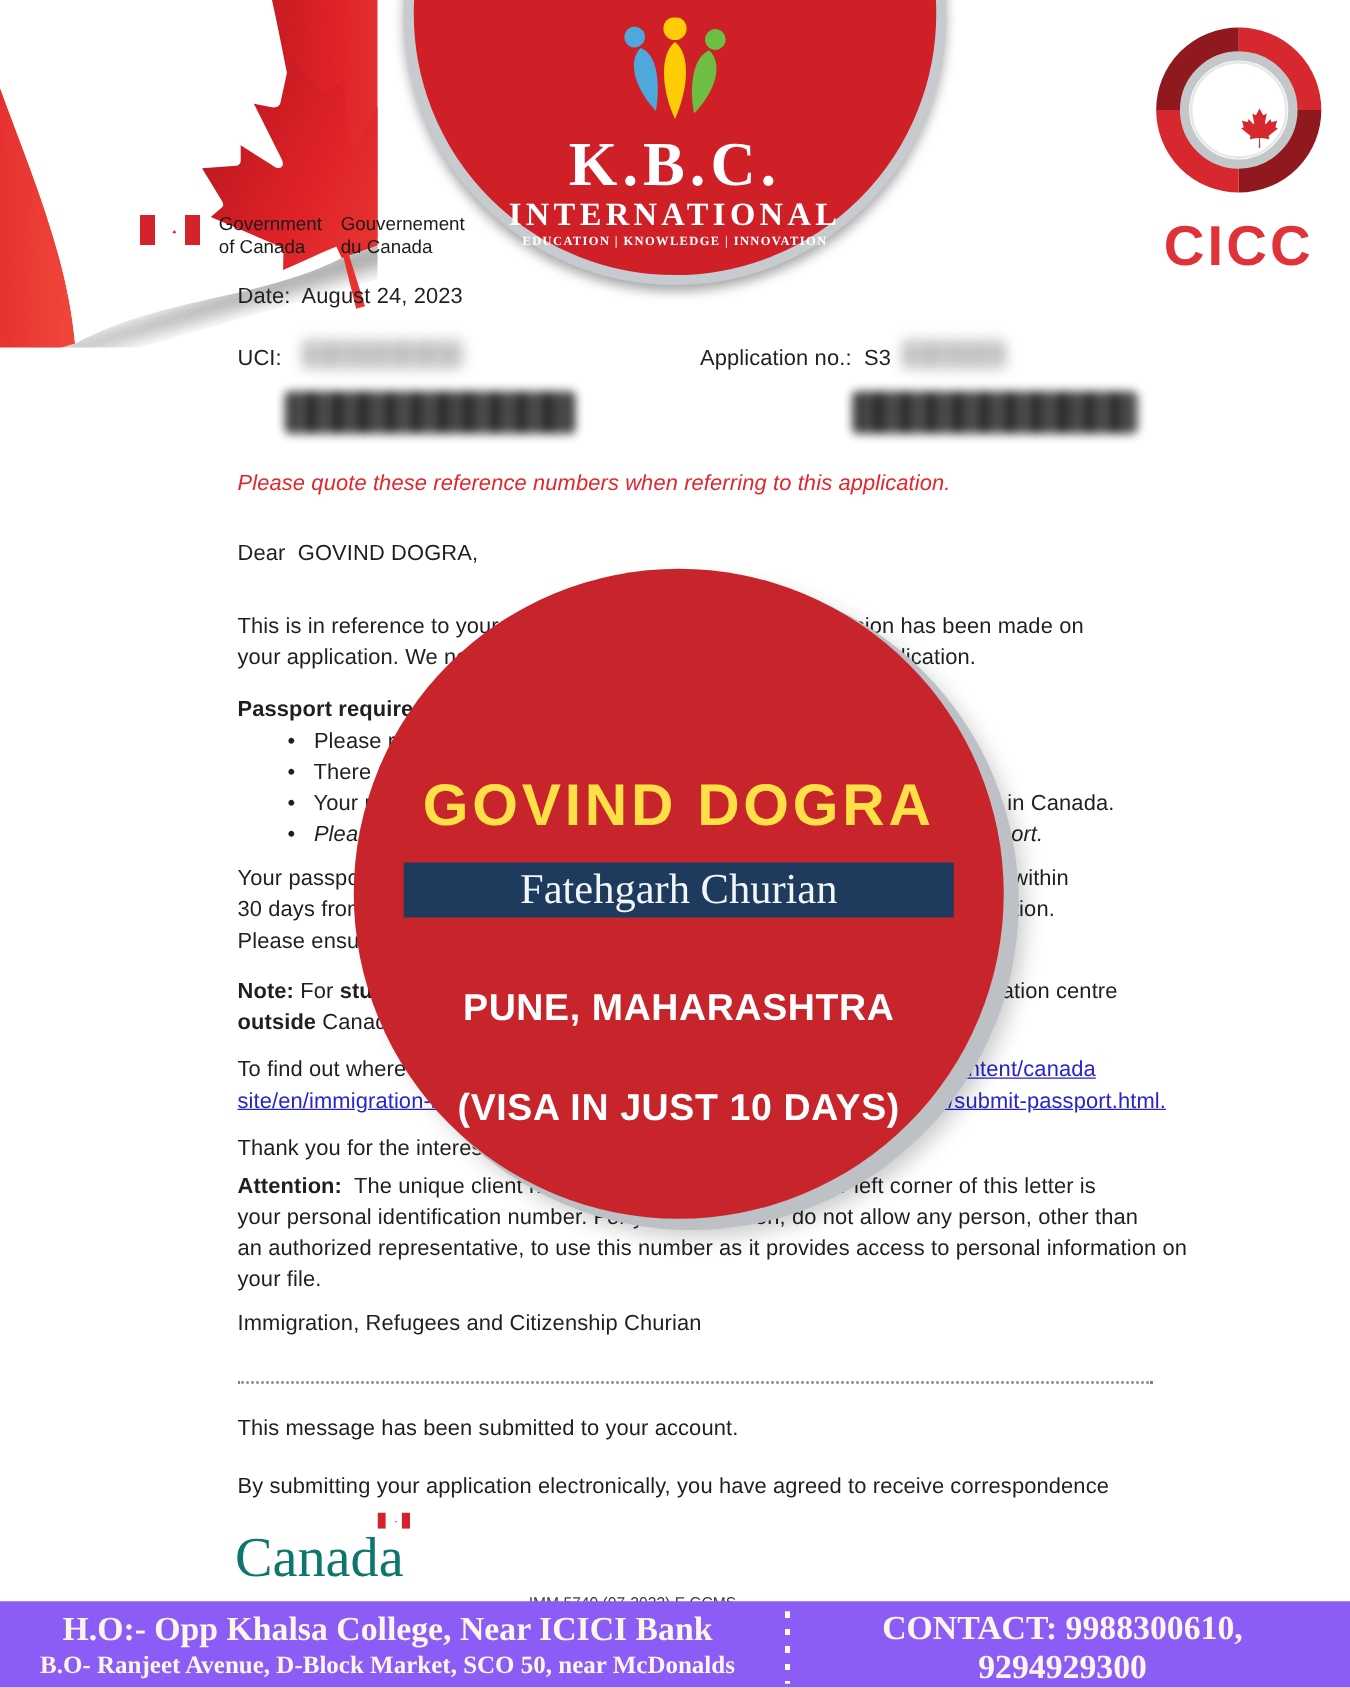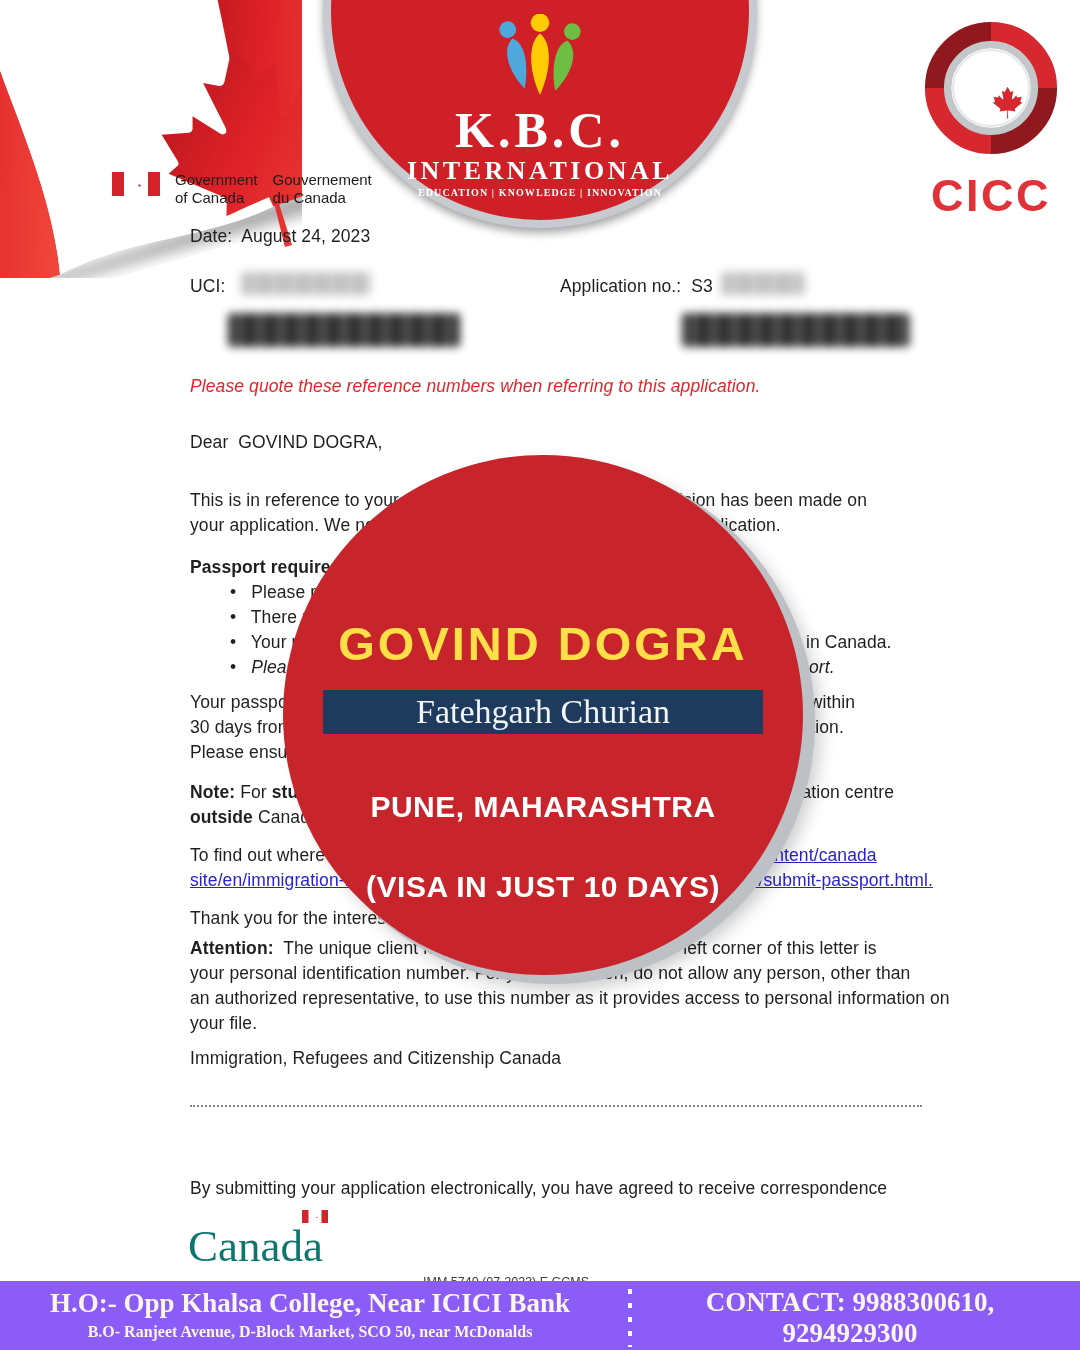"Immigration, Refugees and Citizenship" div.line { text: Canada -> Churian }
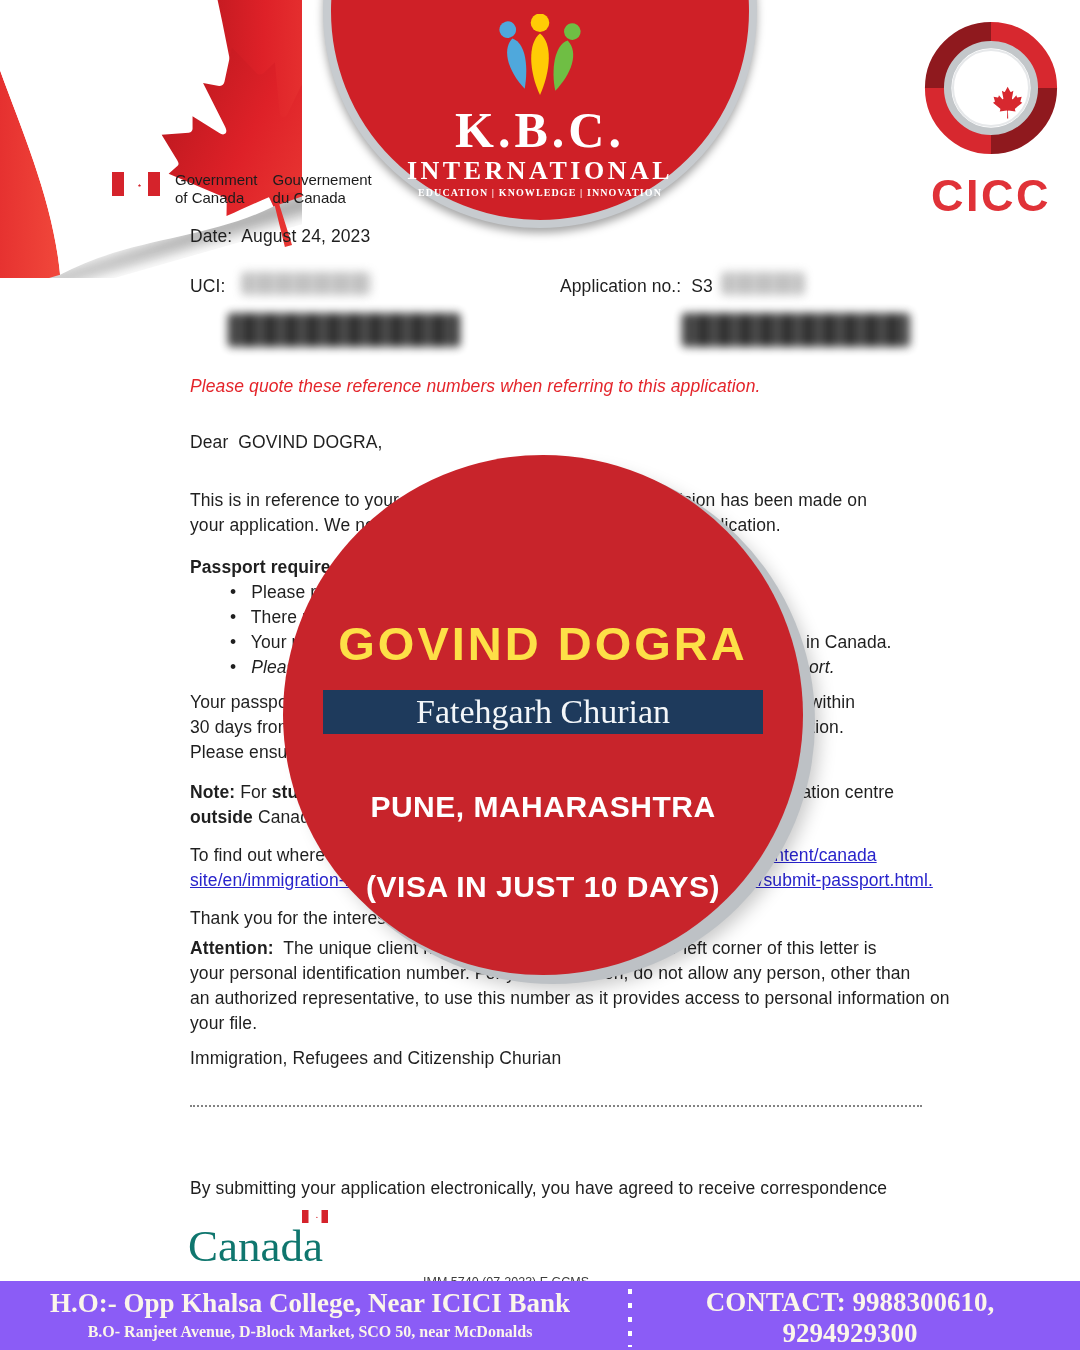"This message has been submitted" div.line { html: none -> <div>This message has been submitted to your account.</div> }
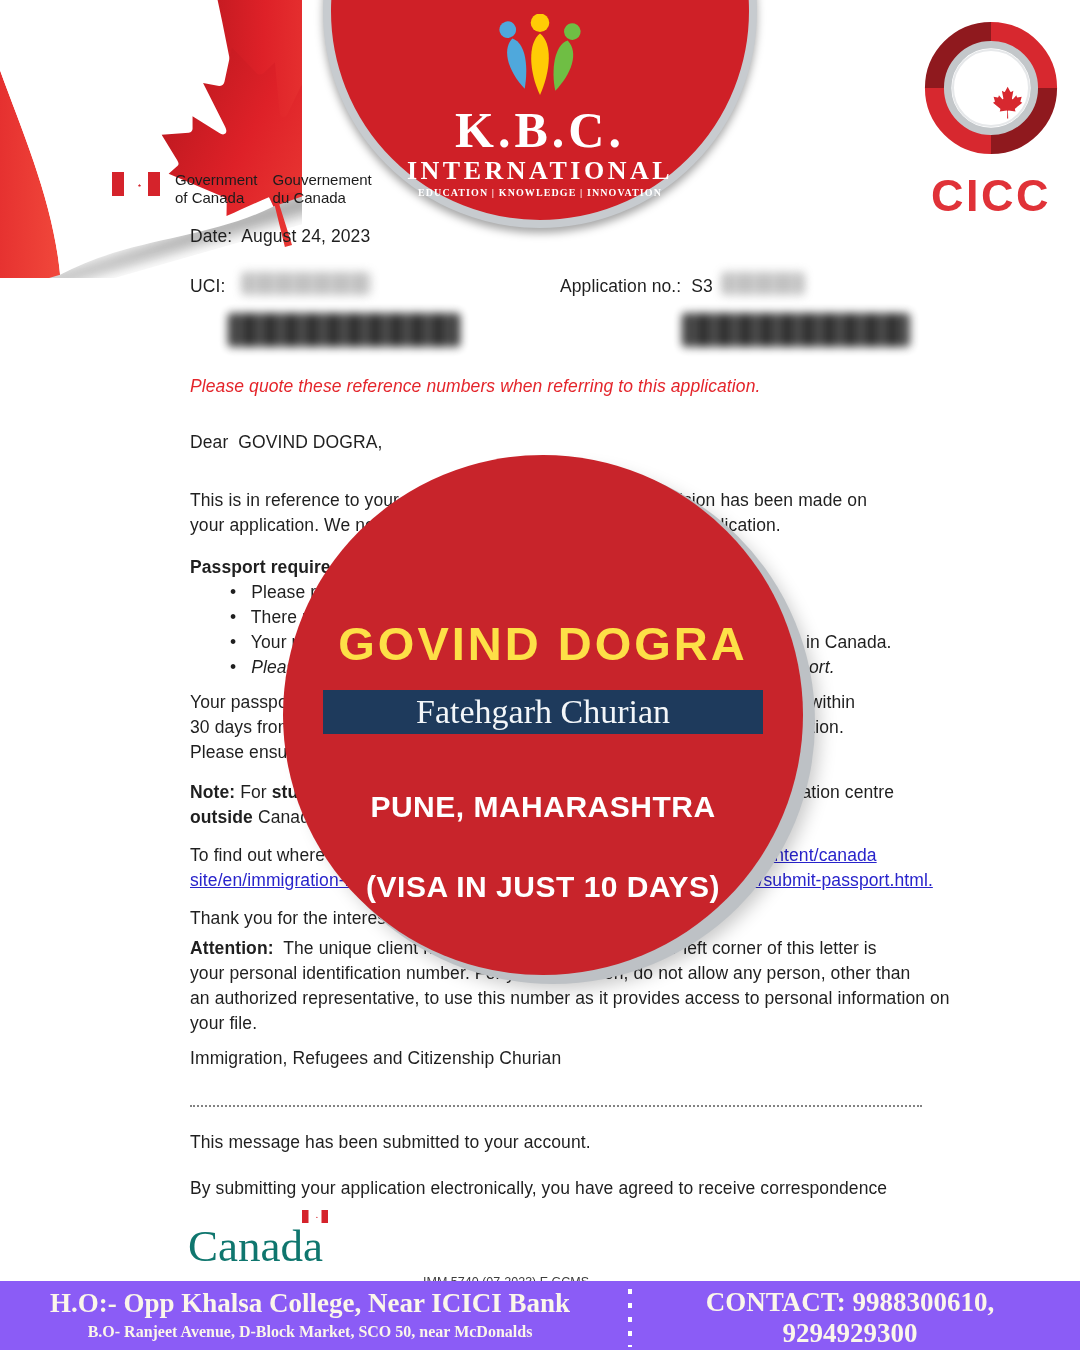"B.O- Ranjeet Avenue, D-Block Market," .f-left .l2 { font-size: 16px -> 20px }
